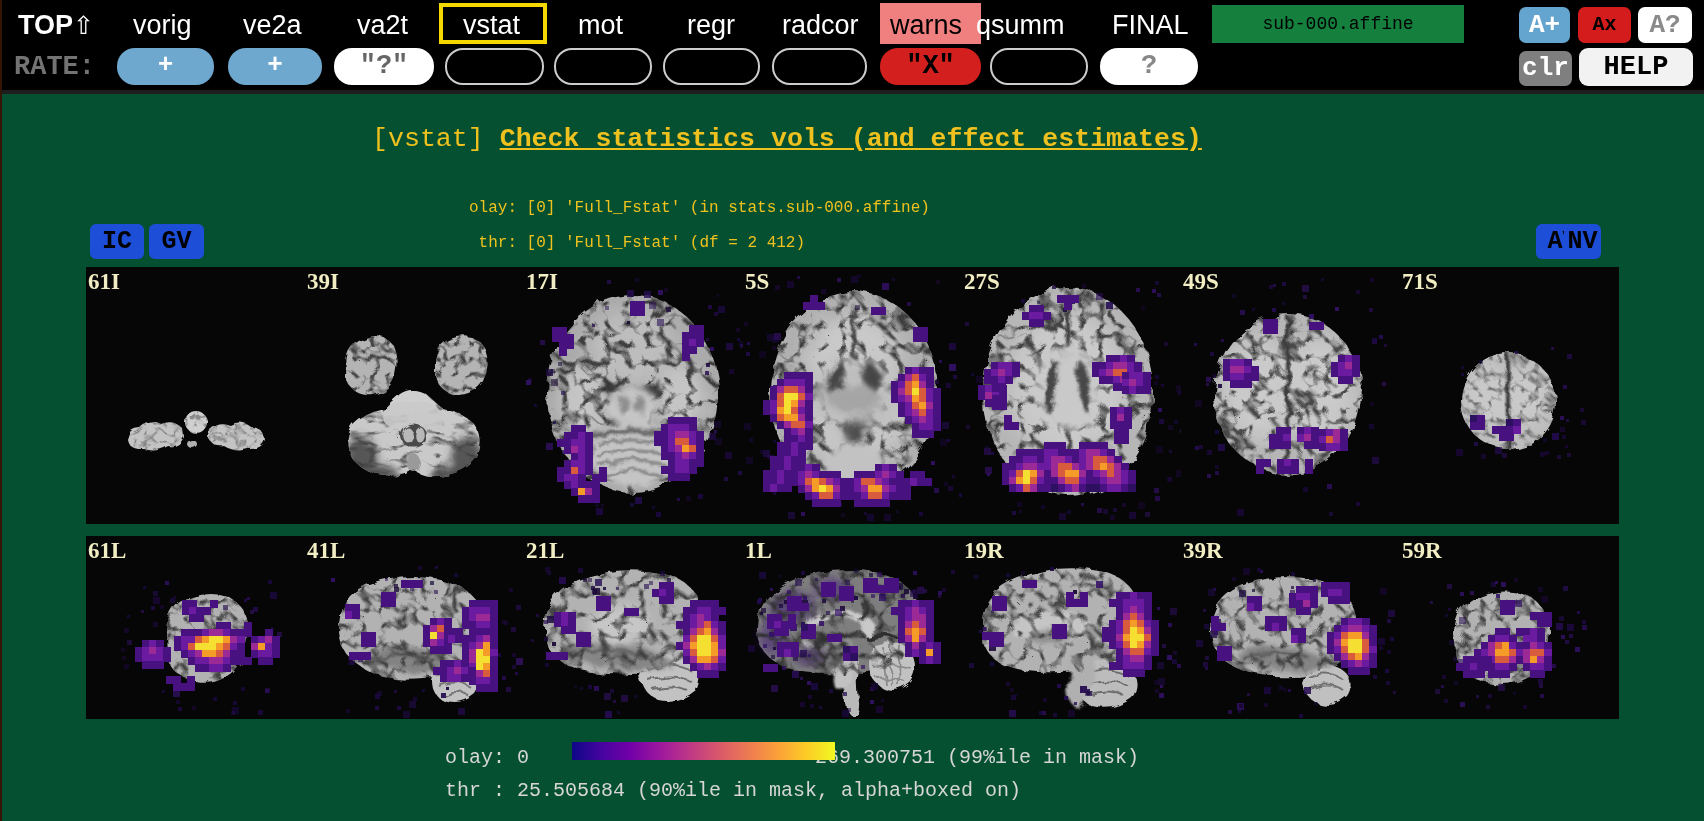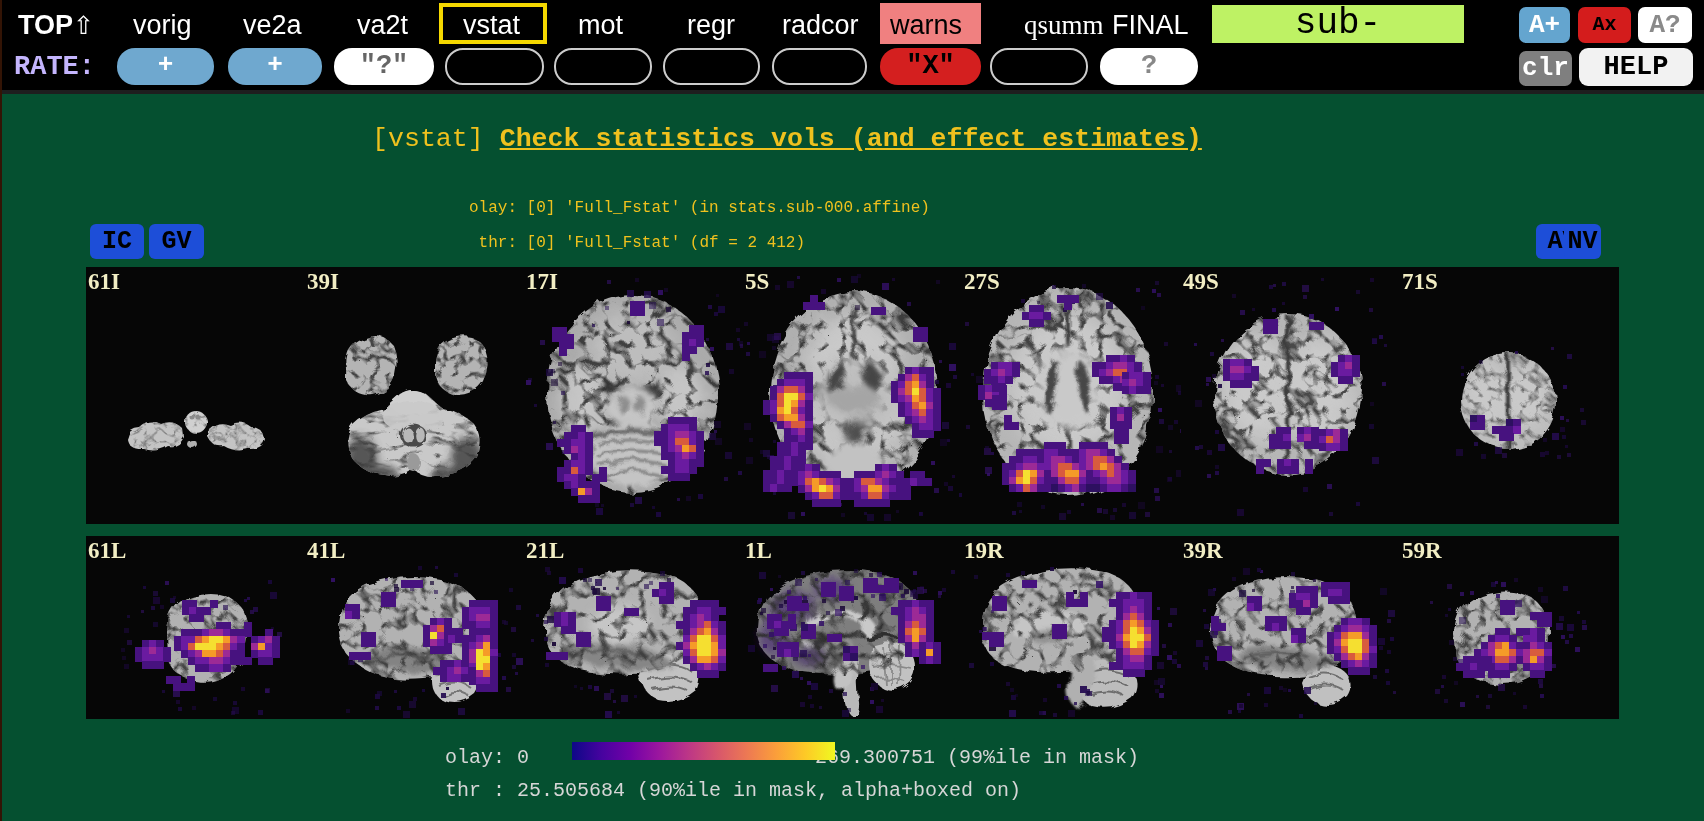"qsumm" div.nv { font-family: Liberation Serif, serif -> none; left: 1024px -> 976px }
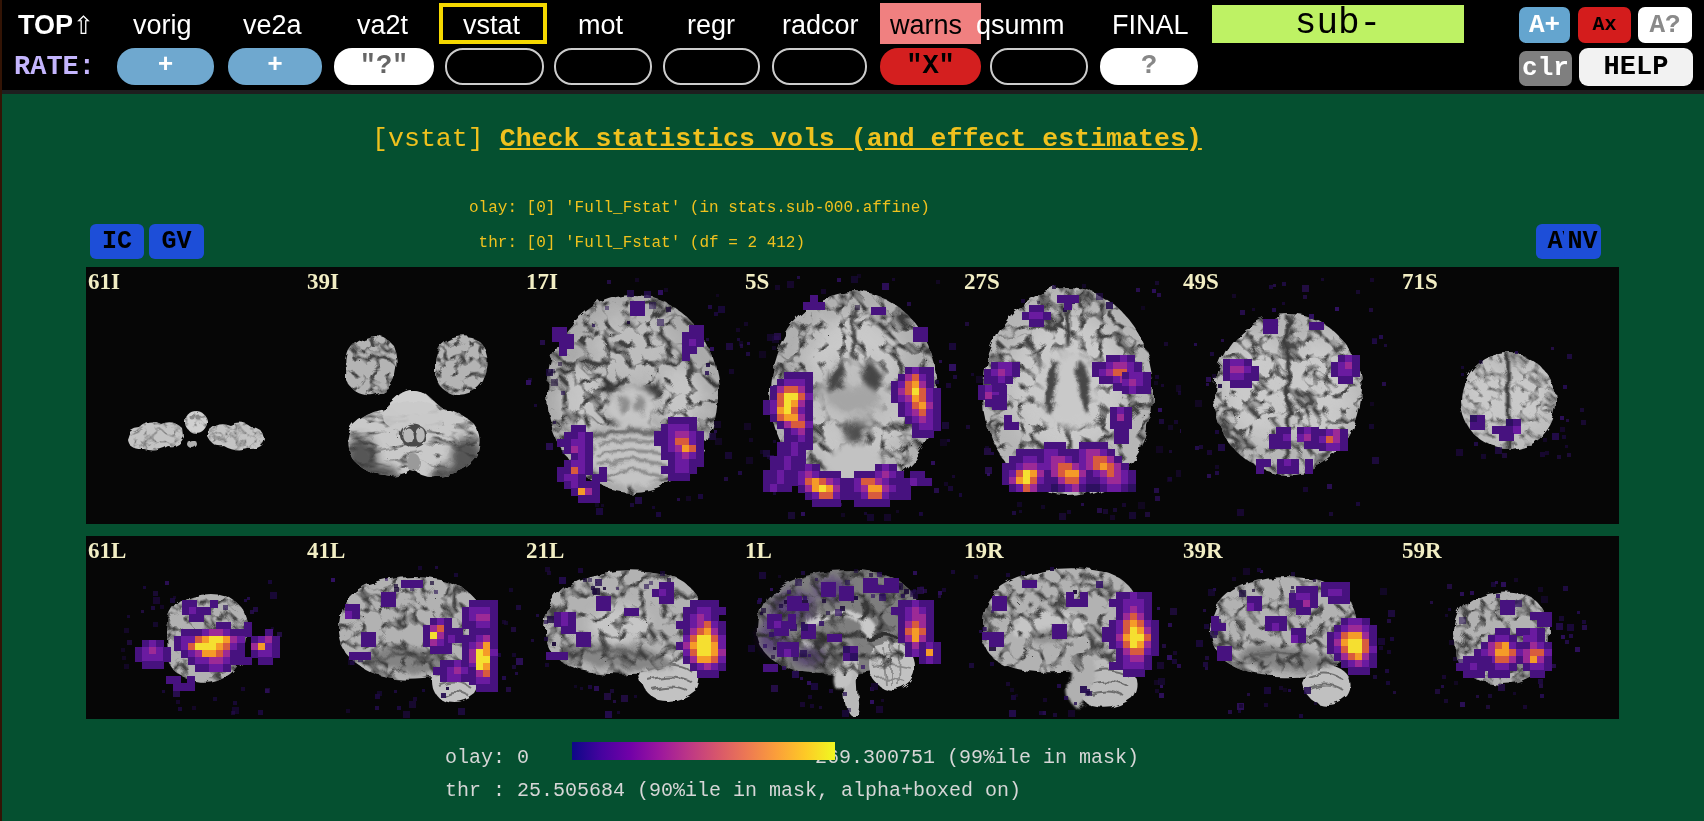"sub-000.affine" div { background: #bef264 -> #15803d; font-size: 36px -> 18px }
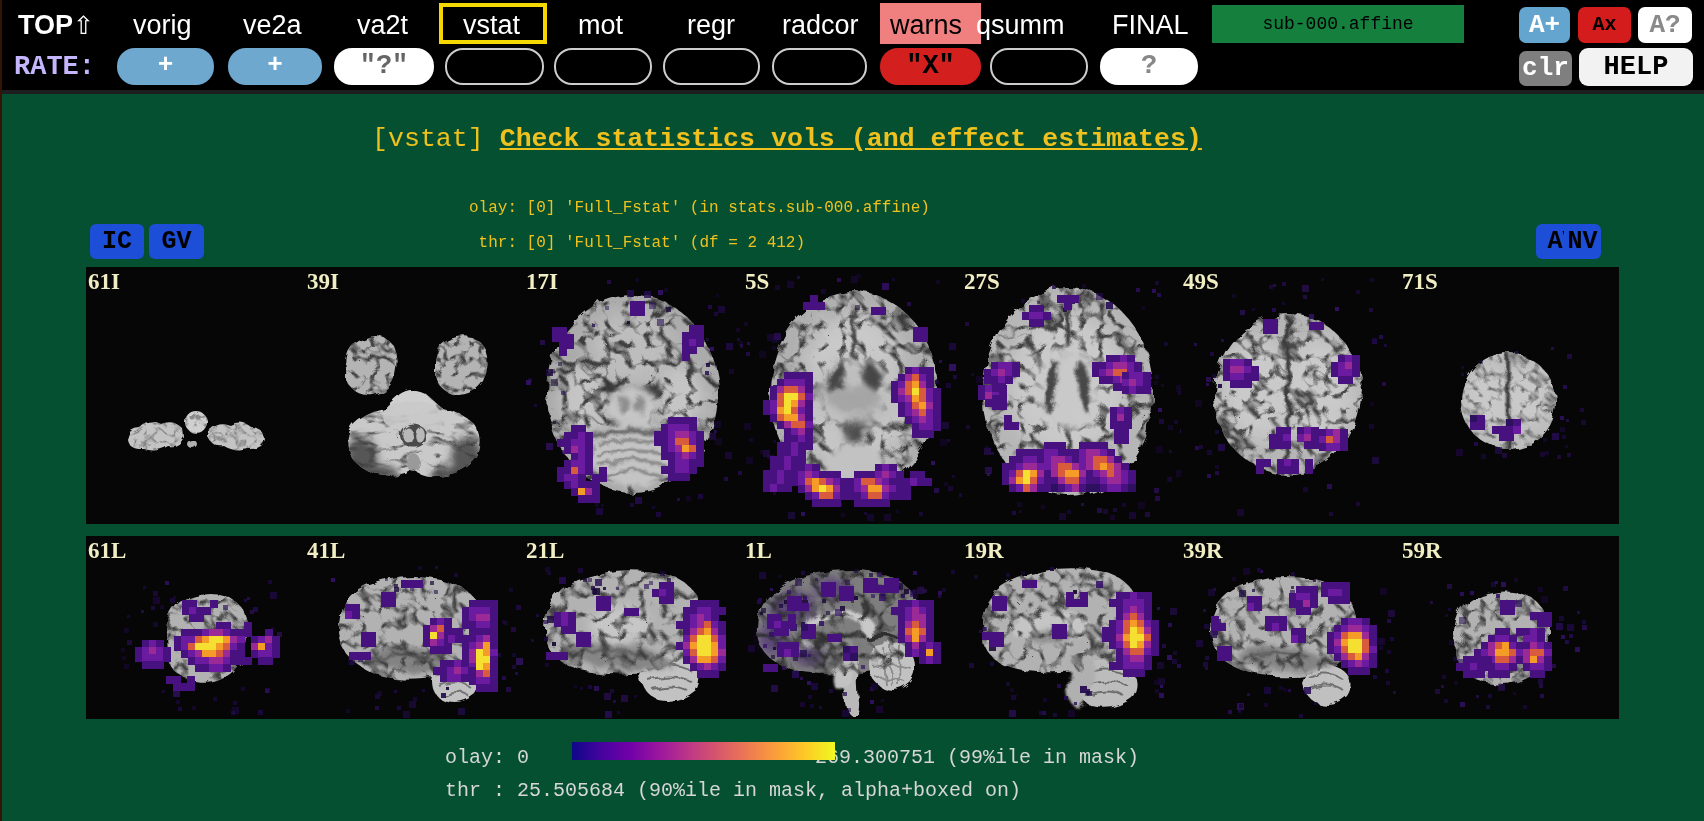"RATE:" div { color: #c4b5fd -> #737373 }
